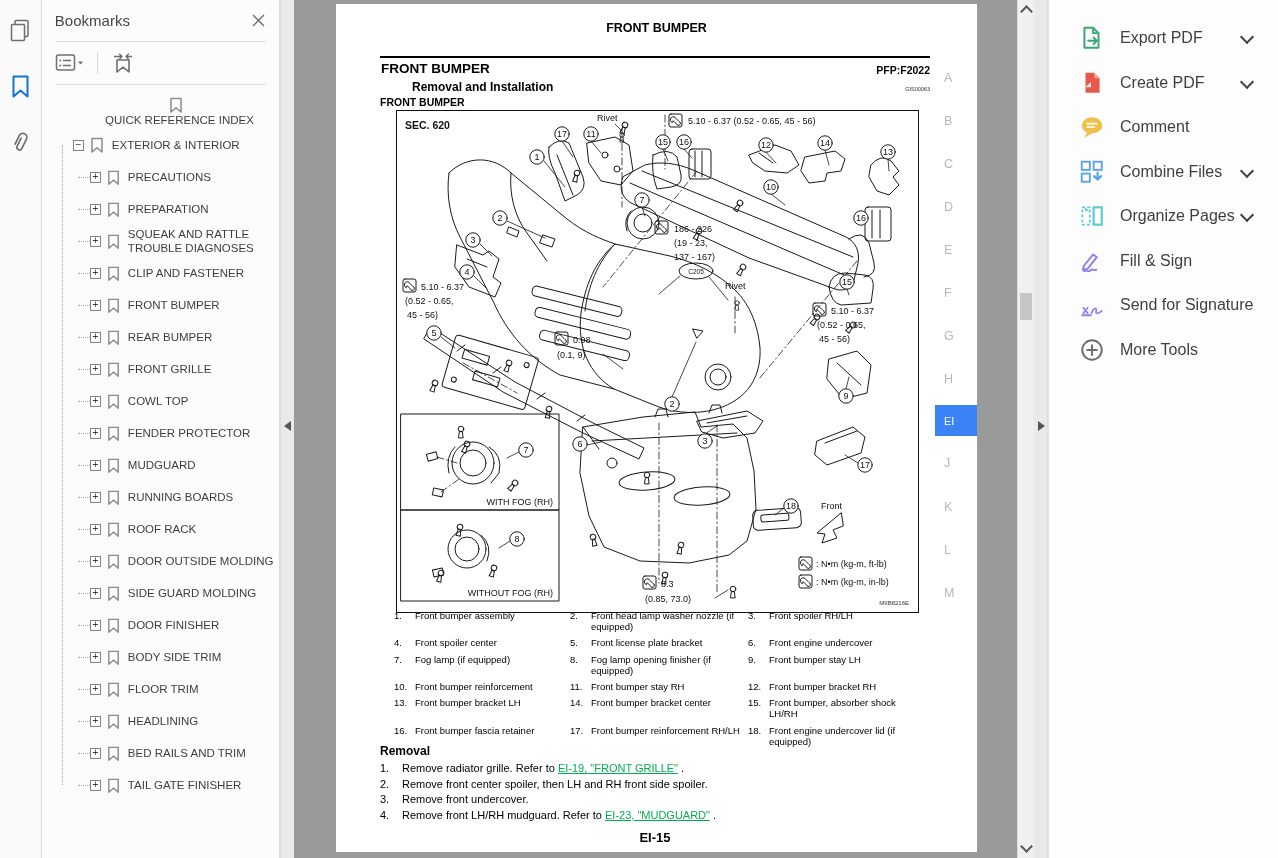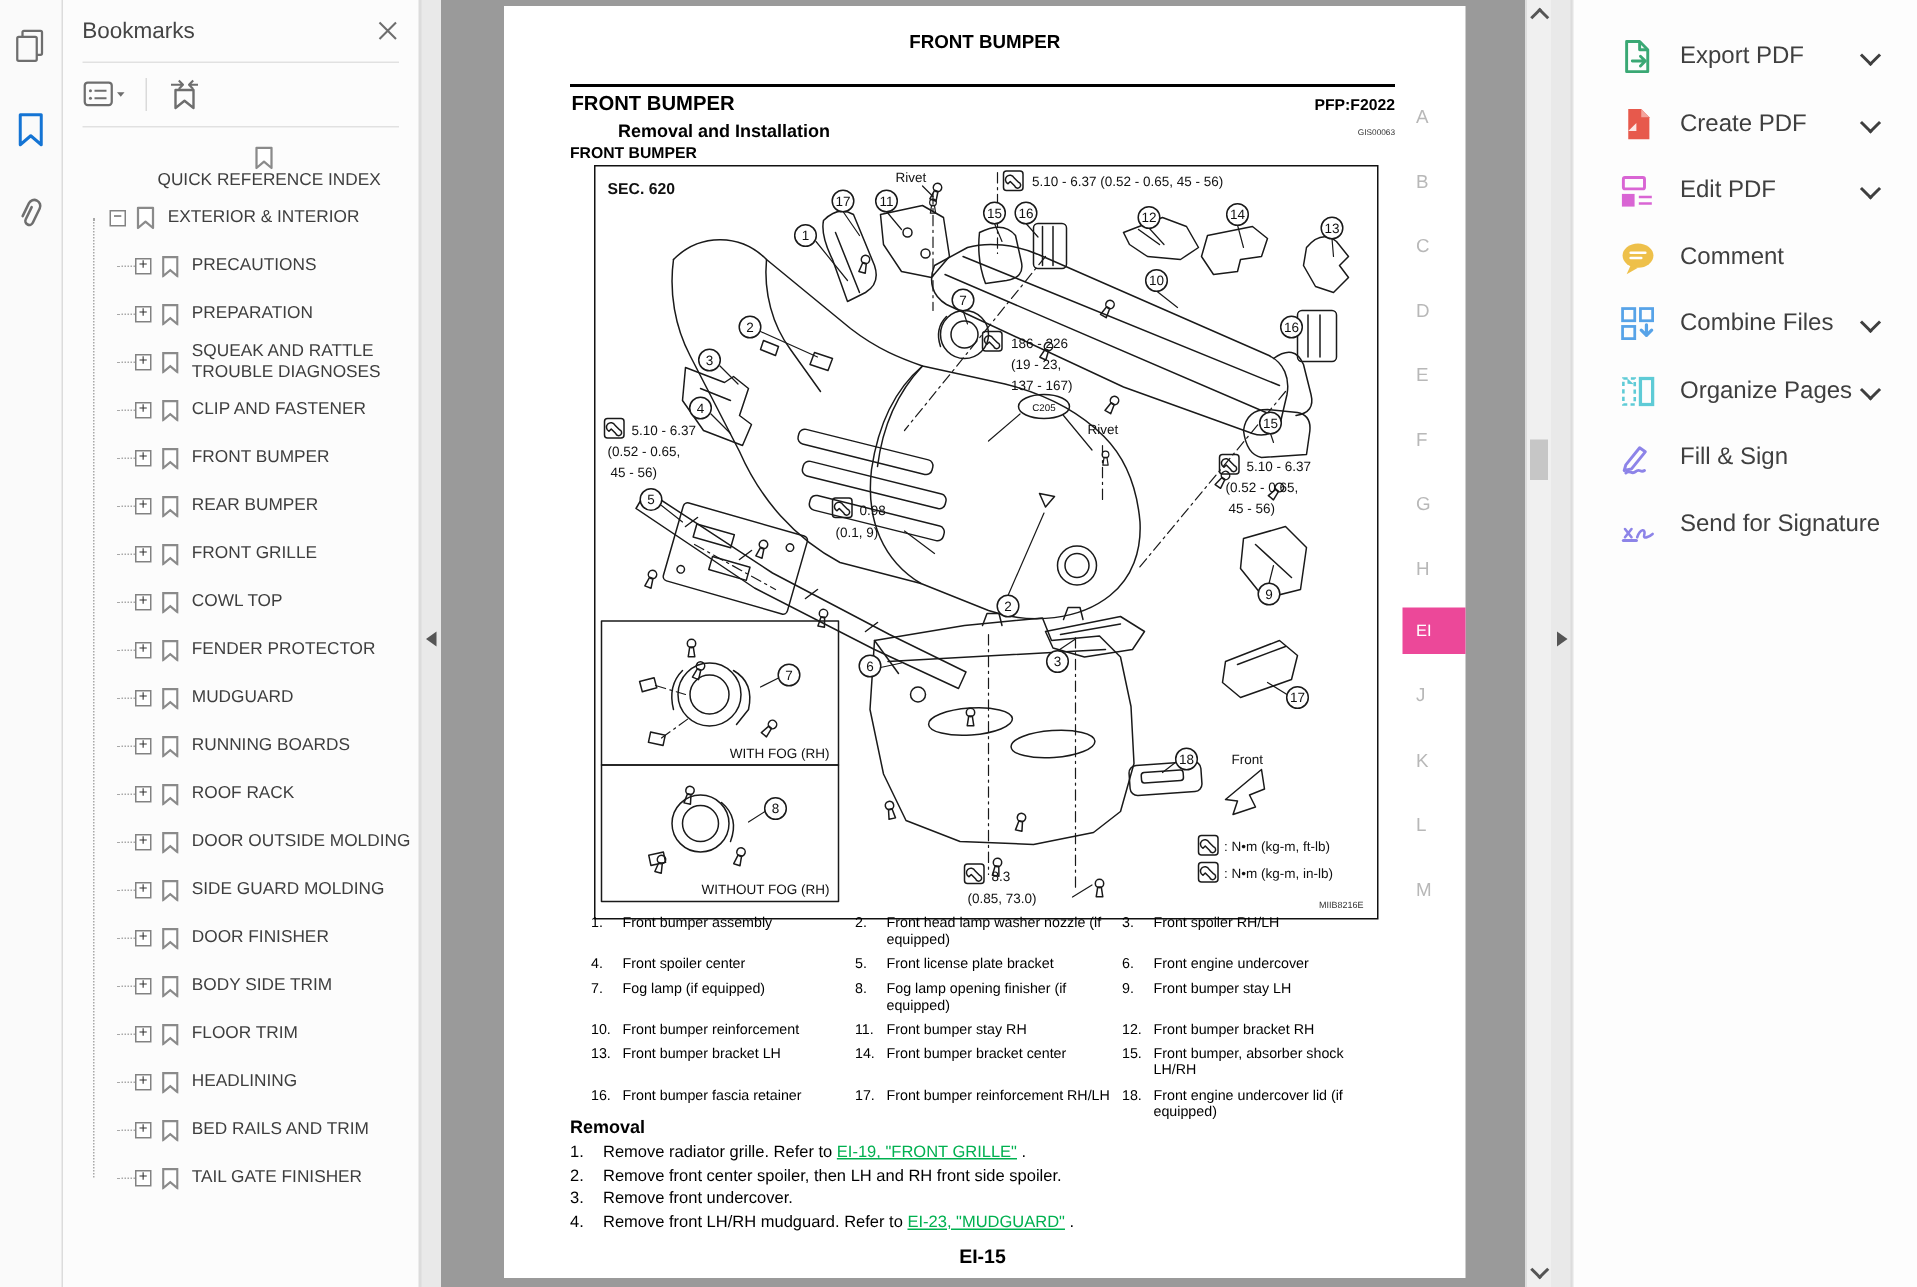"Edit PDF" div.tool-item { html: <div> <span> <svg> <g> <rect></rect> <rect></rect> <path></path> </g> </svg> </span> <span>Edit PDF</span> <span></span> </div> -> none }
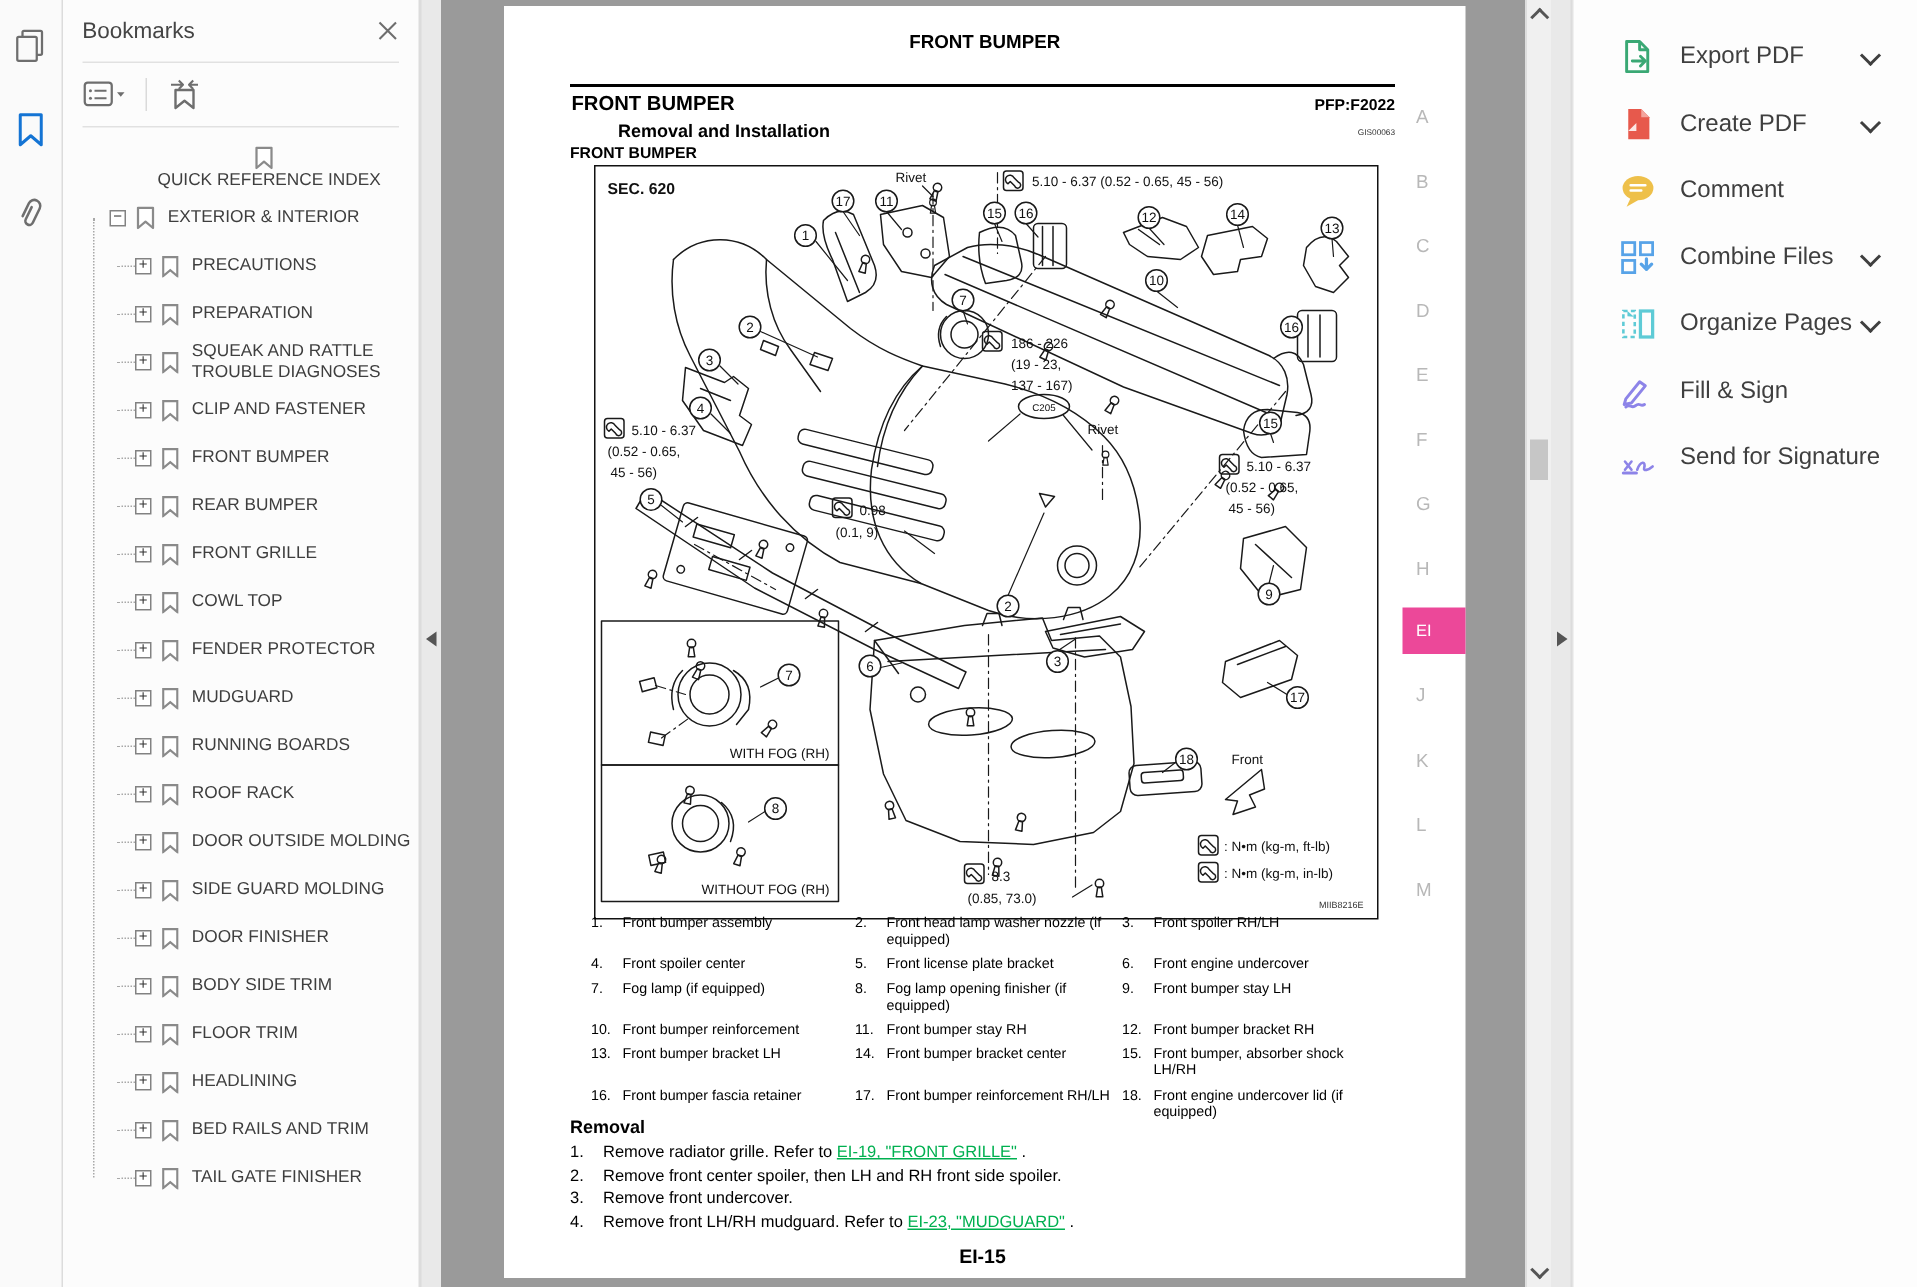"More Tools" div.tool-item { html: none -> <div> <span> <svg> <g> <circle></circle> <path></path> </g> </svg> </span> <span>More Tools</span> </div> }
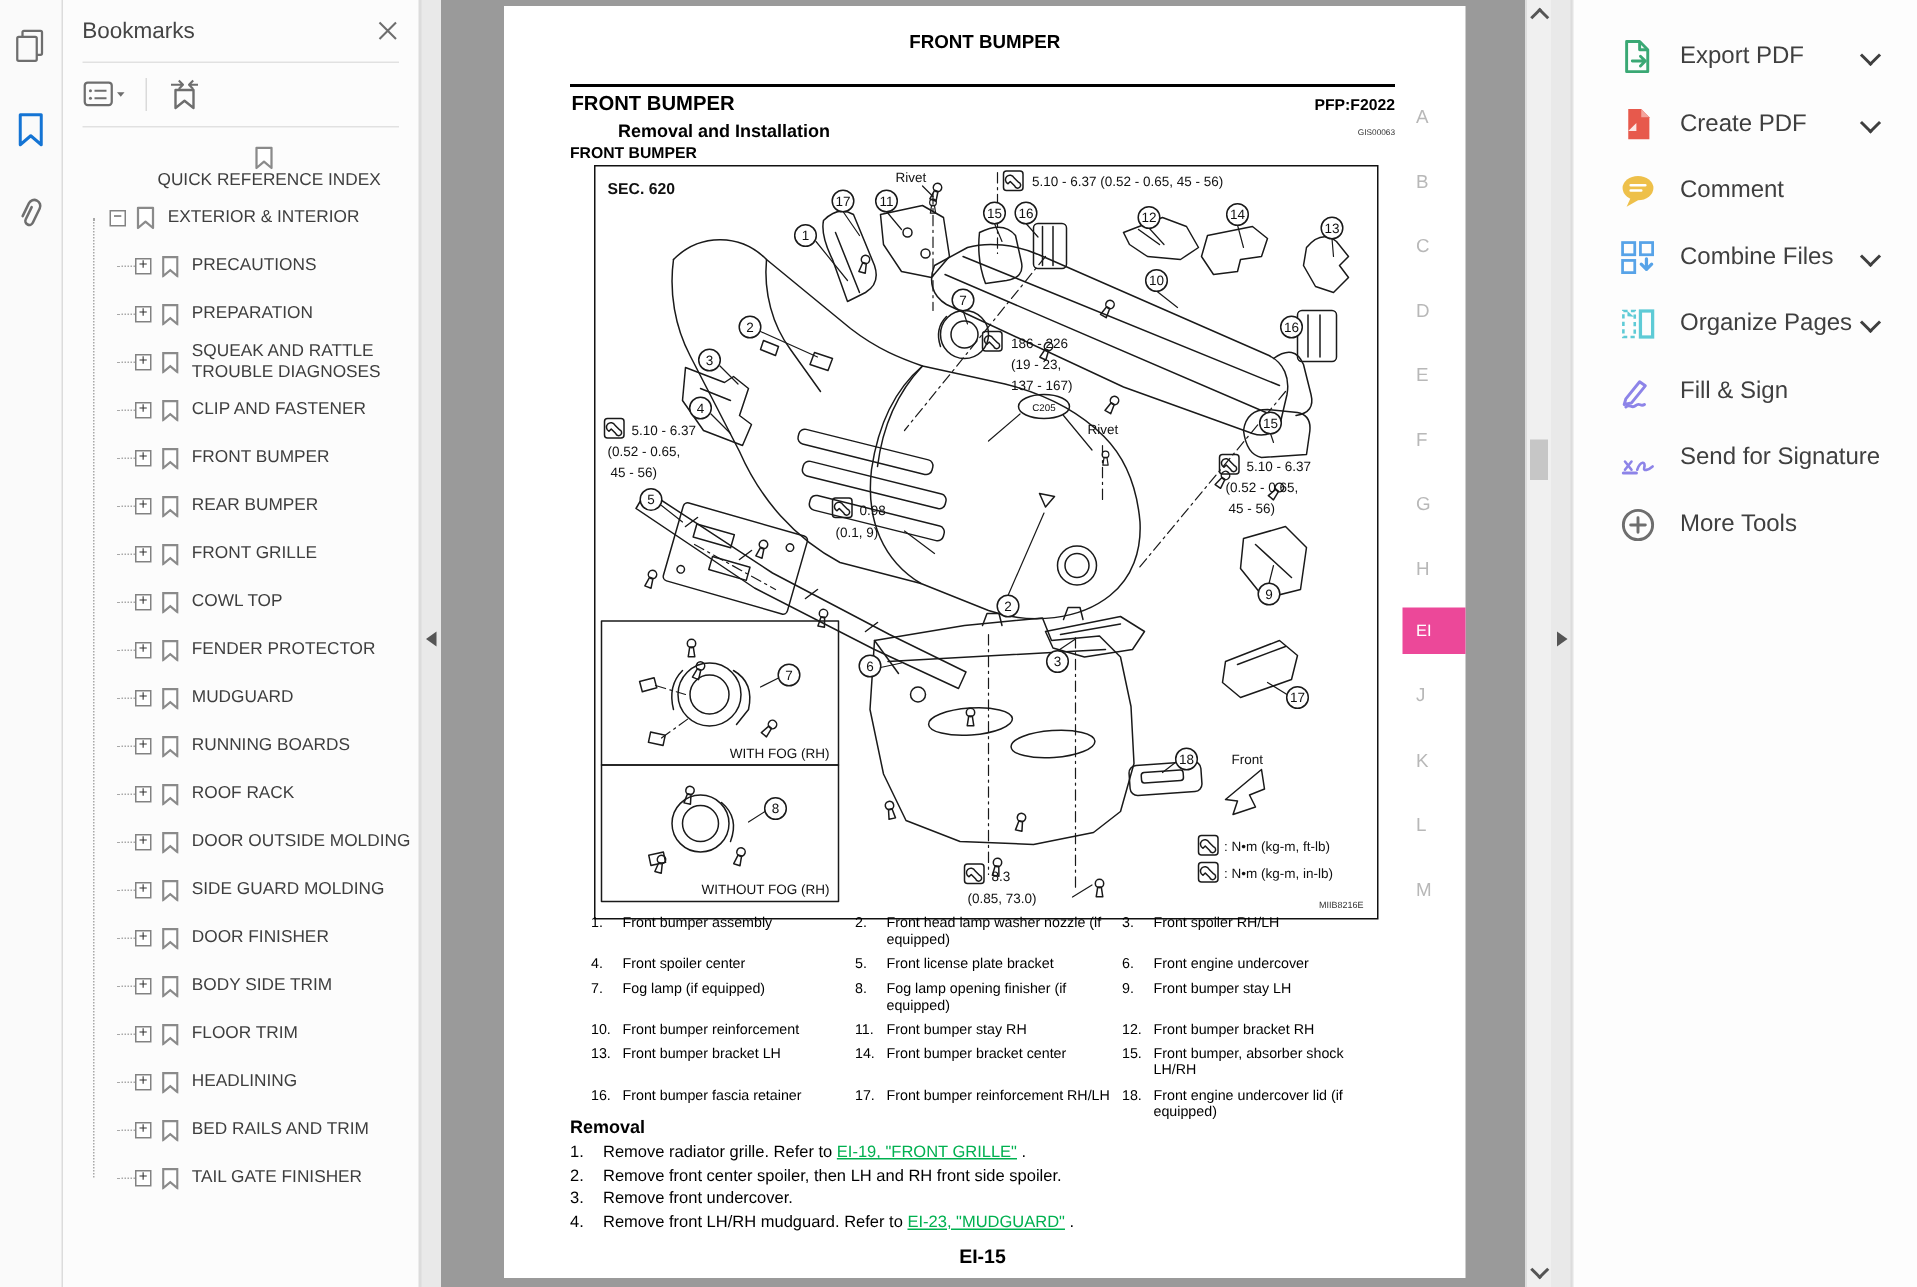"EI" .itab-current { background: #ec4899 -> #3b82f6 }
